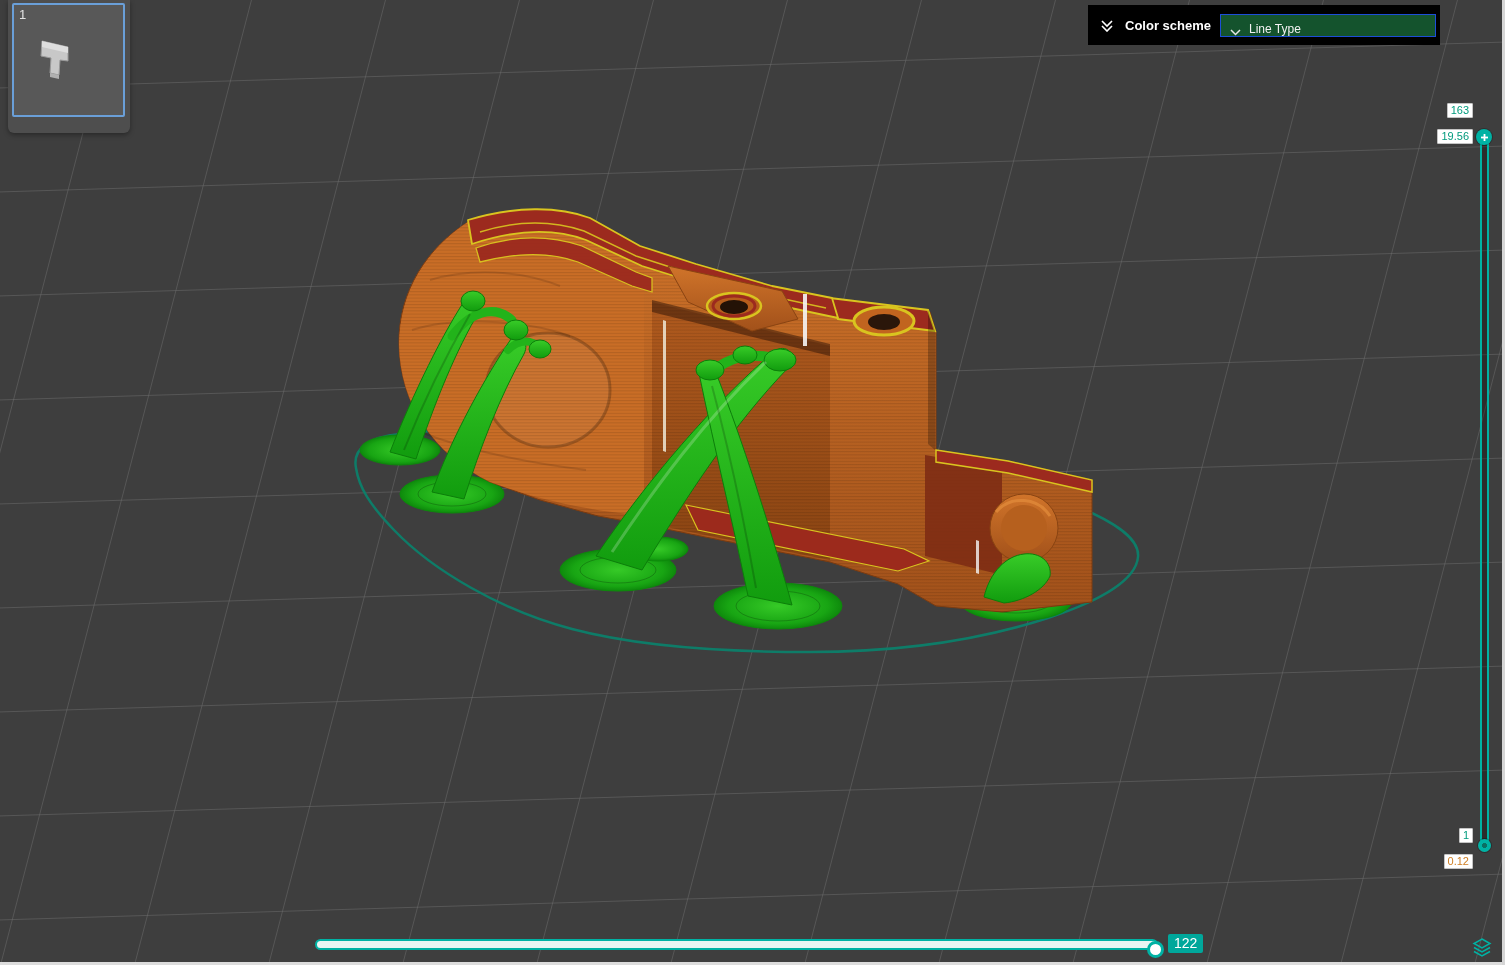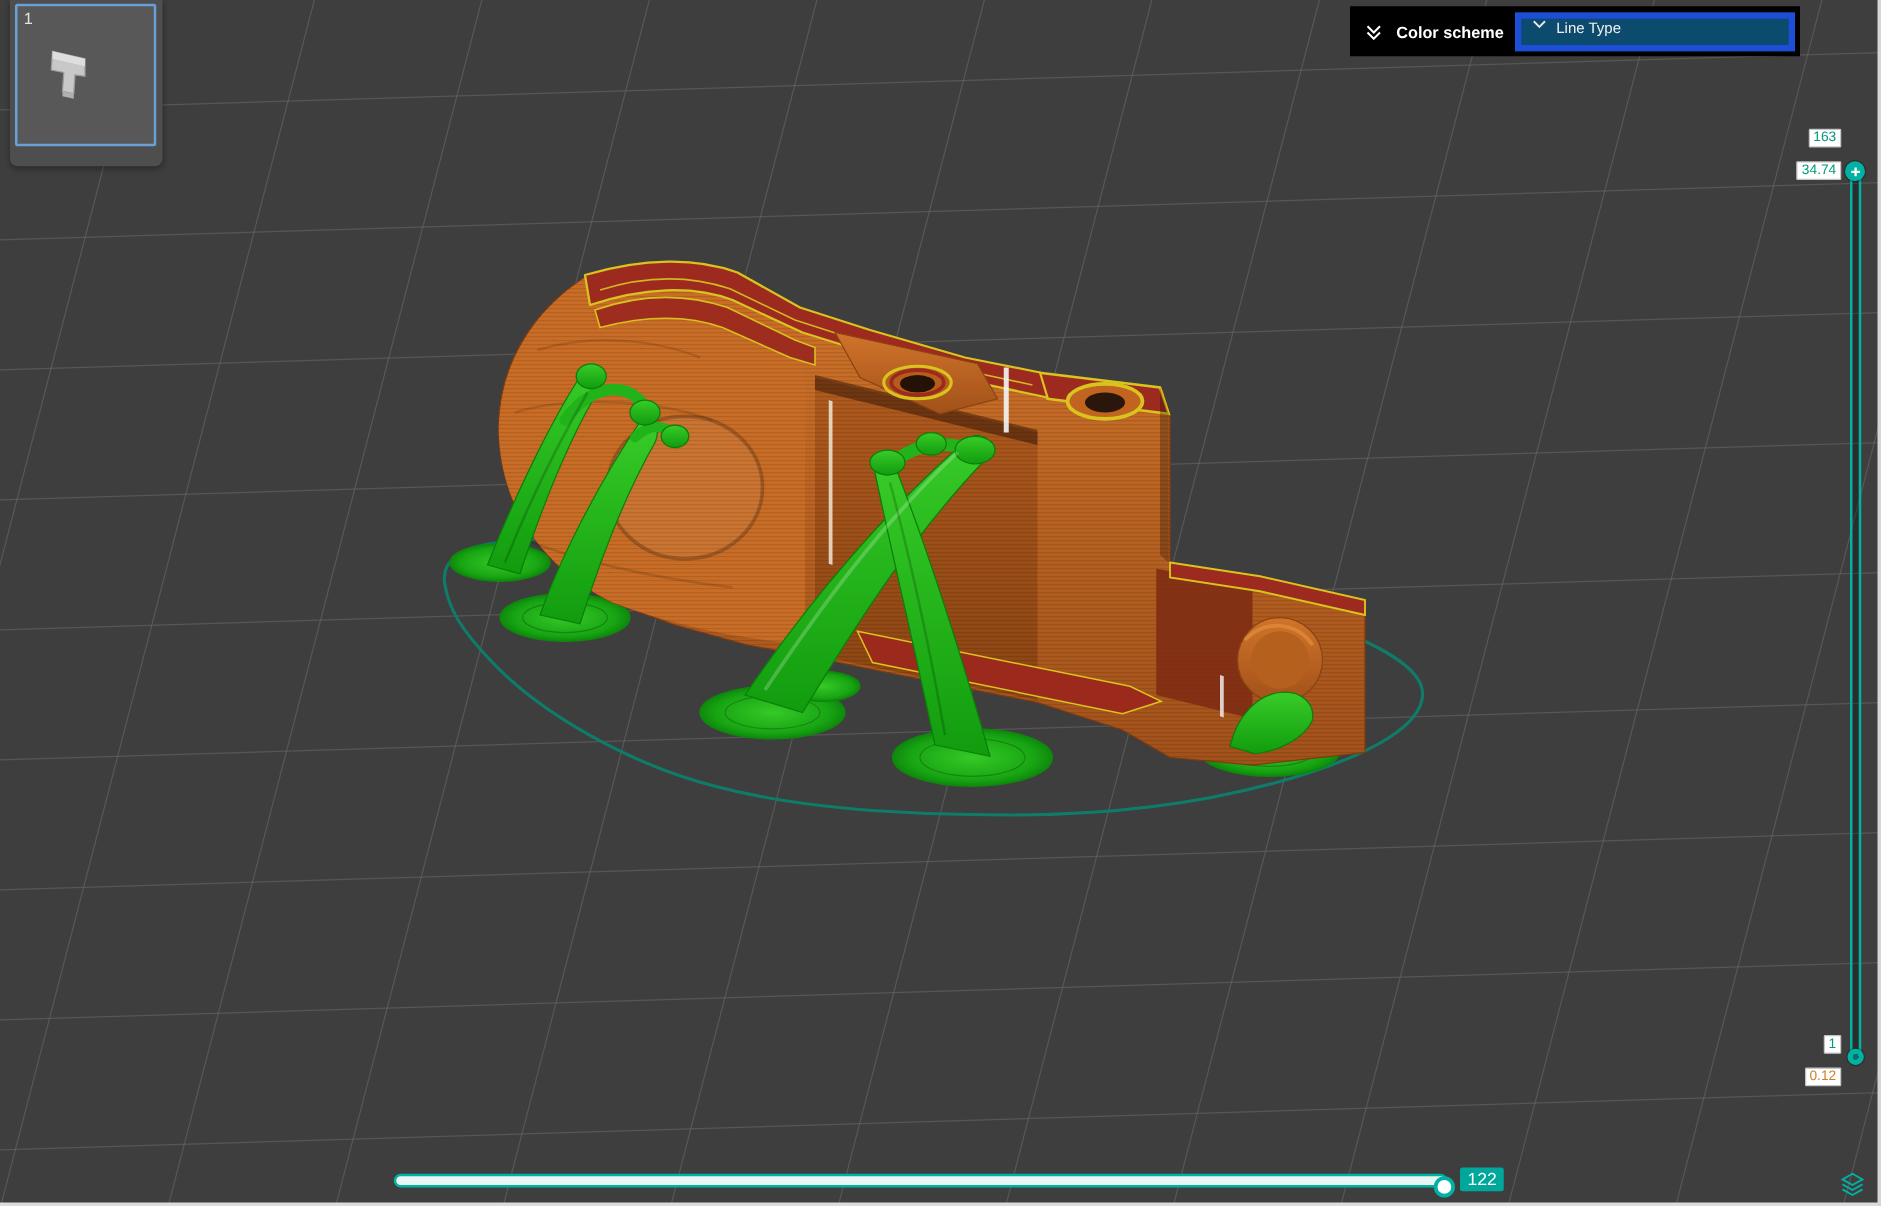"Line Type" .view-combo { align-items: flex-start -> flex-end; background: #0c4a6e -> #14532d; border: 5px solid #1d4ed8 -> 1px solid #1d4ed8 }
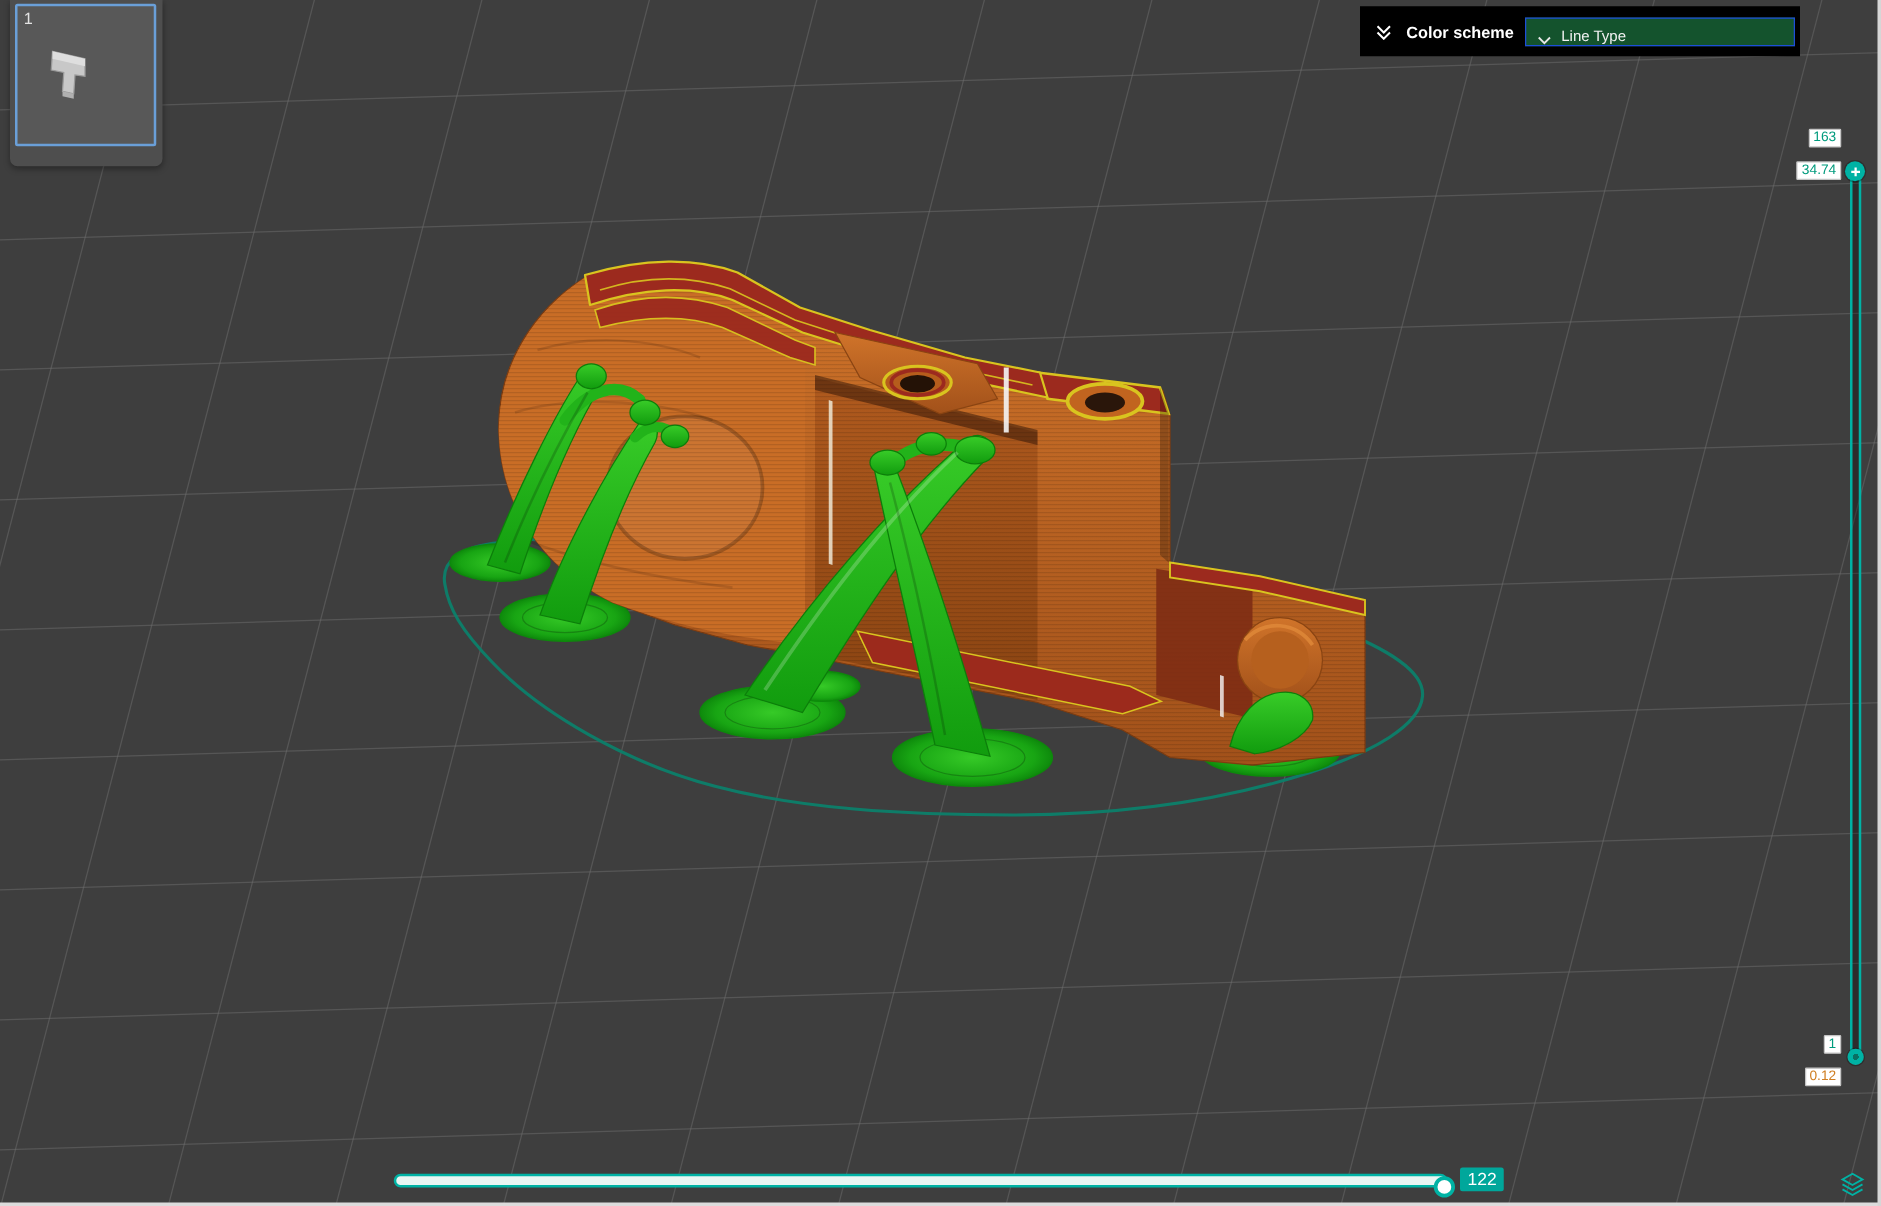"34.74" span.val { text: 34.74 -> 19.56 }
